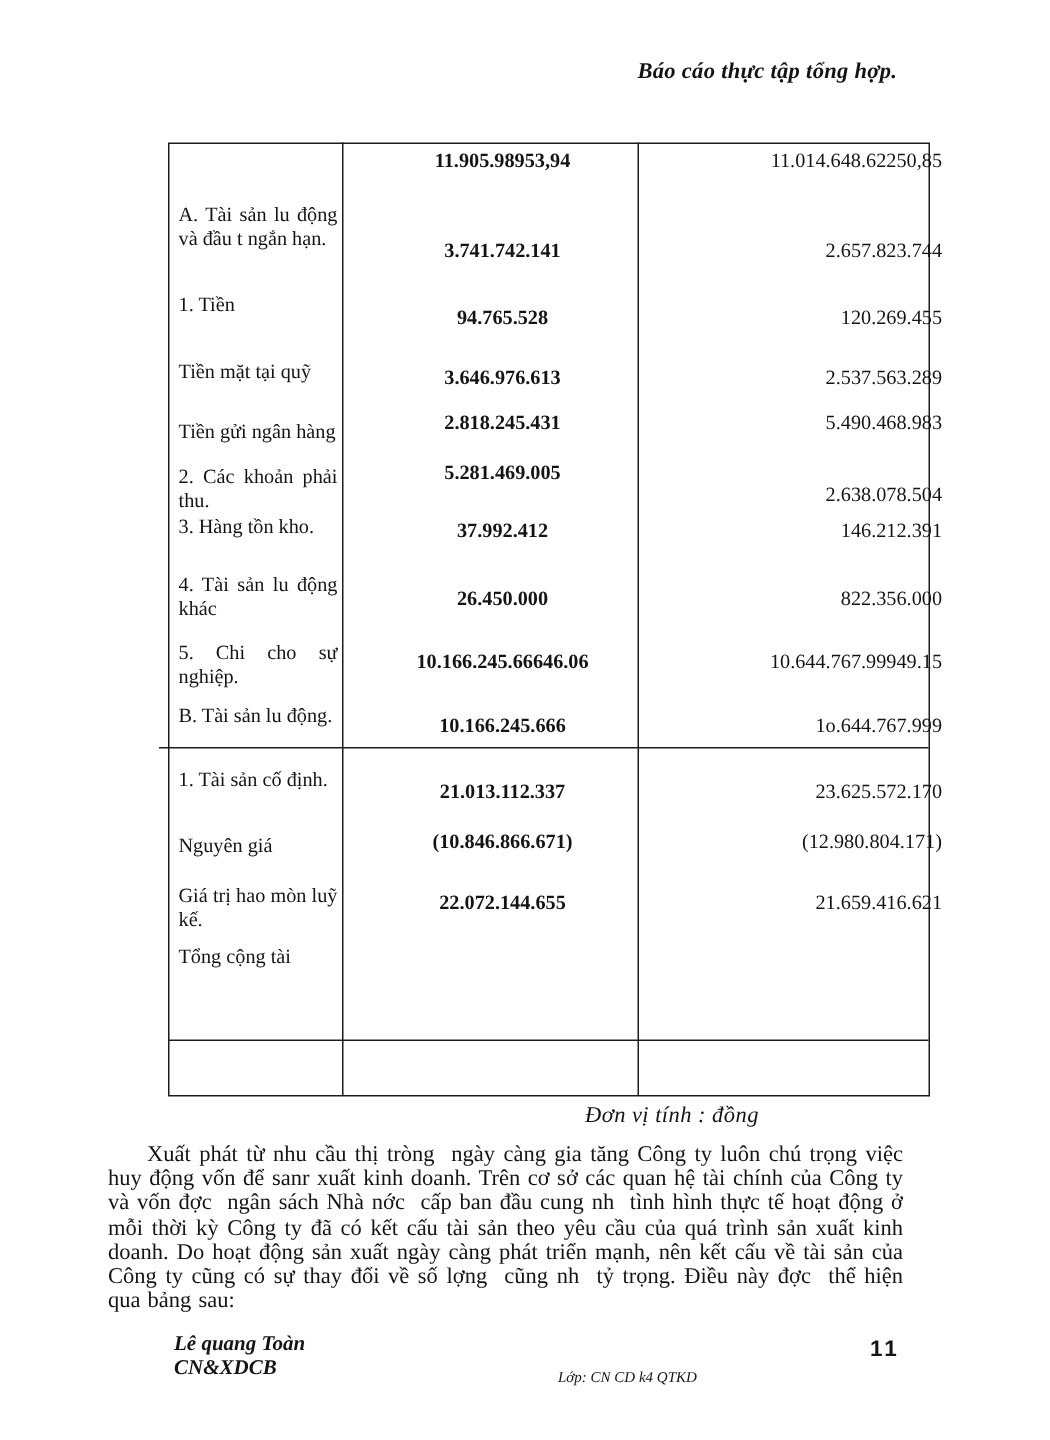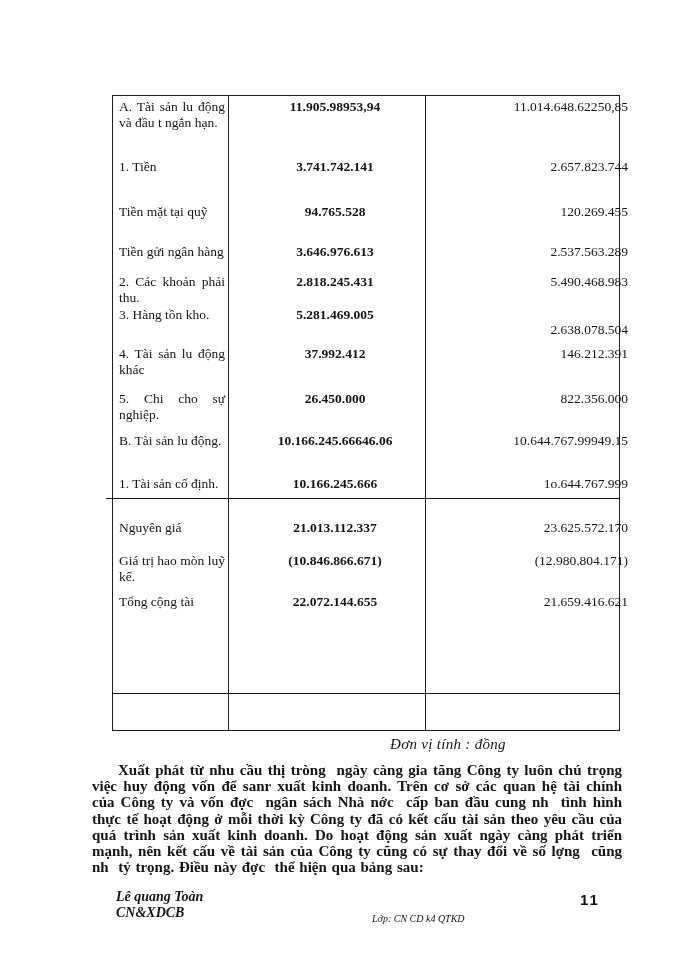"Báo cáo thực tập tổng" div.hdr { html: none -> <div>Báo cáo thực tập tổng hợp.</div> }
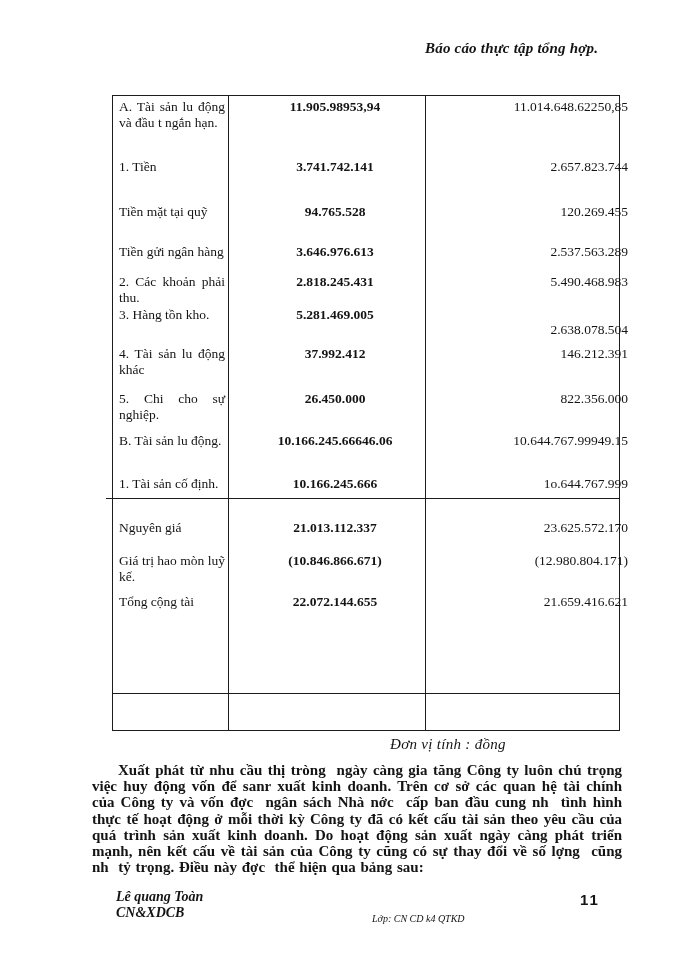"A. Tài sản lu động" .c1 { margin-top: none -> 36px }
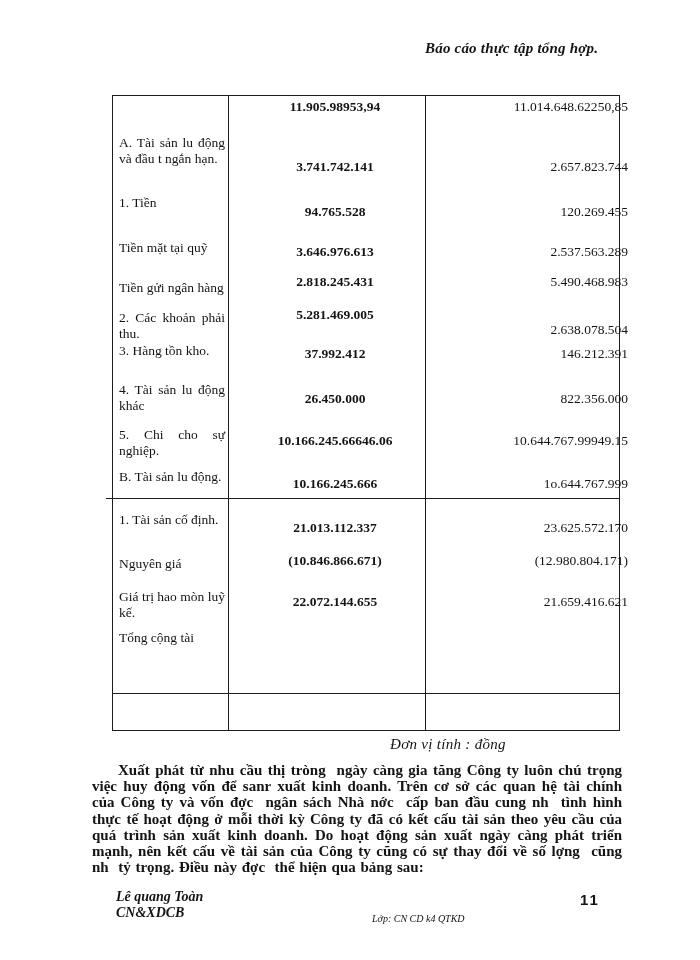"Xuất phát từ nhu cầu" .para { font-weight: bold -> none; left: 92px -> 72px }
